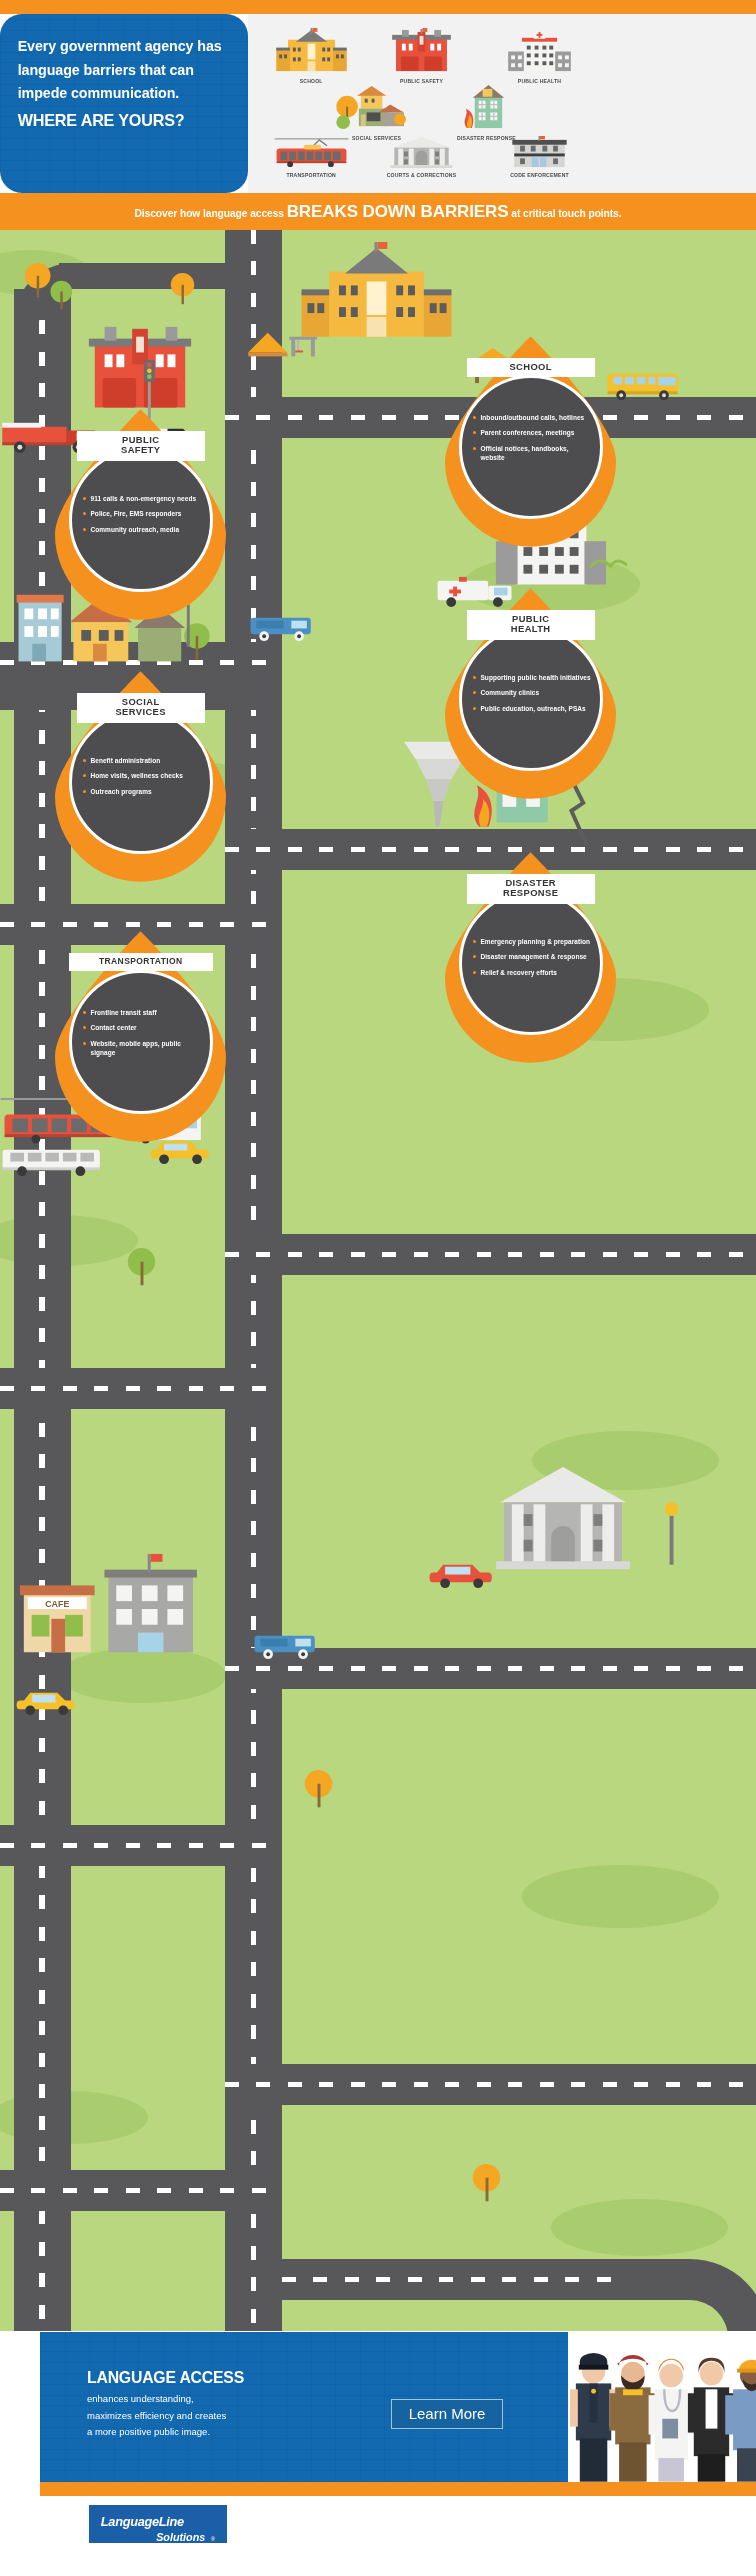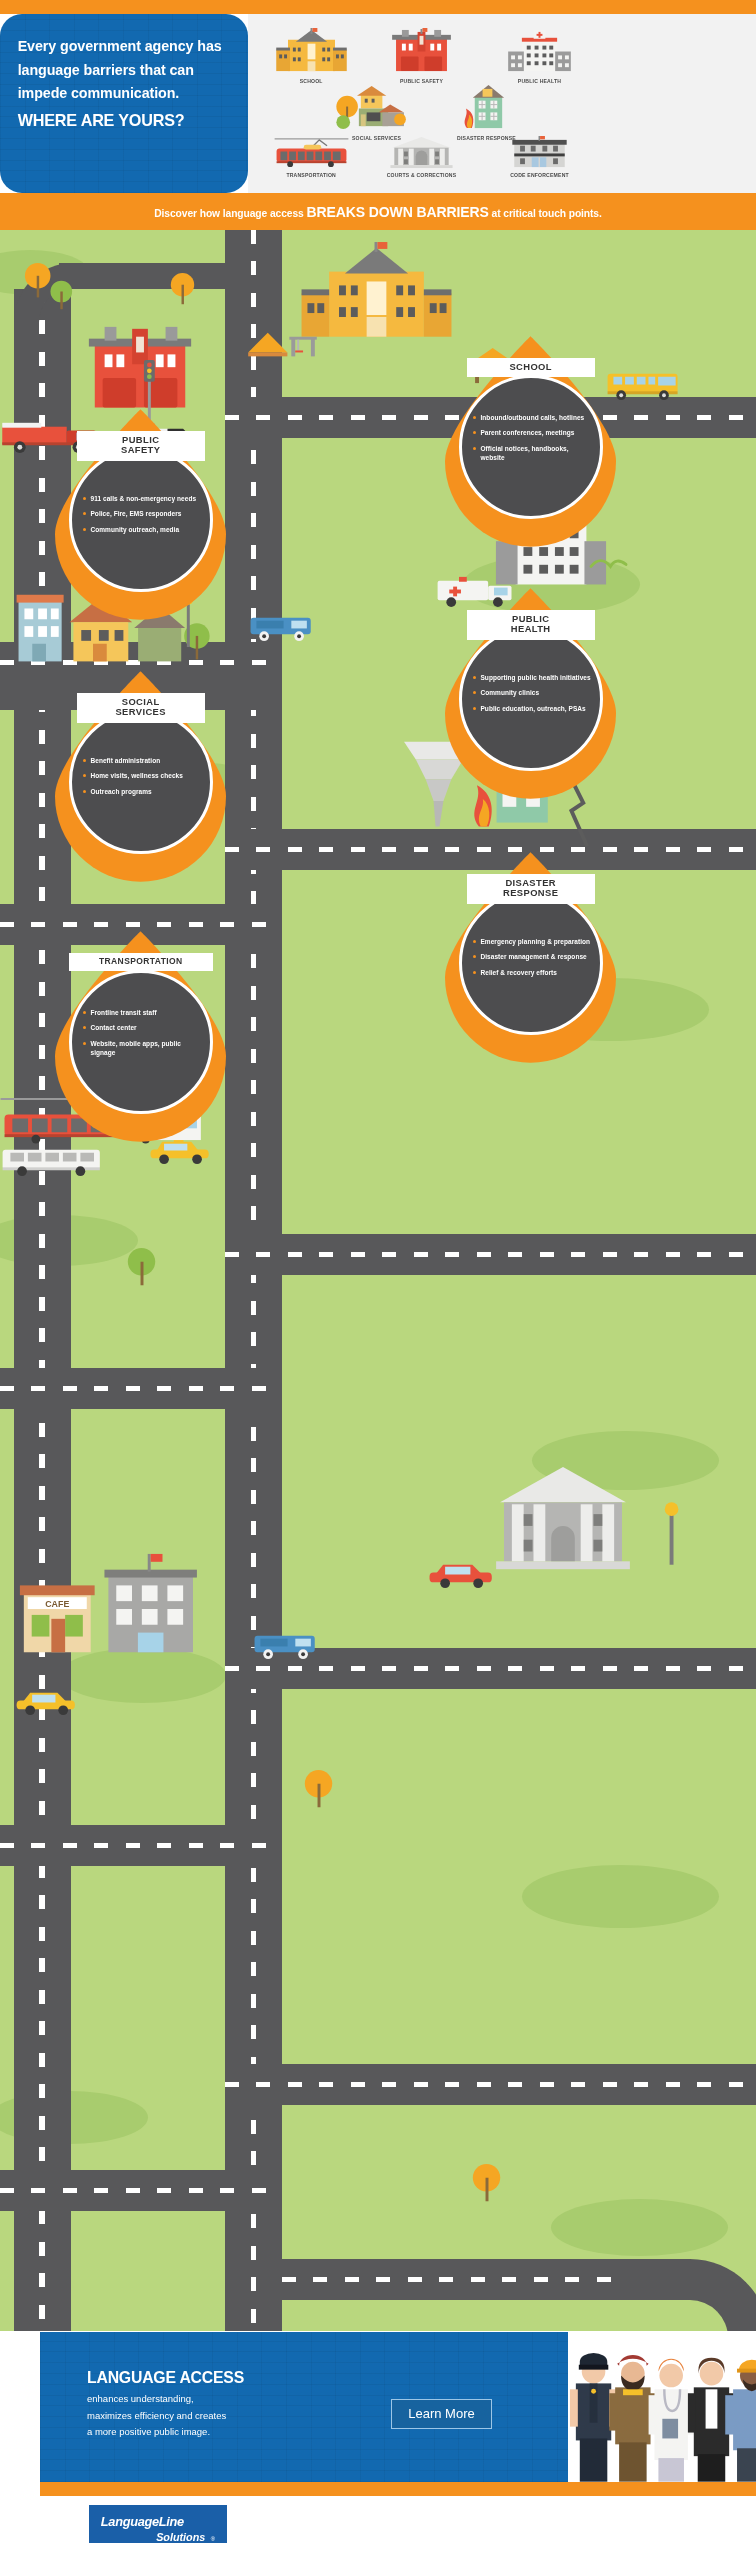"BREAKS DOWN BARRIERS" .banner-text .em { font-size: 14px -> 17px }
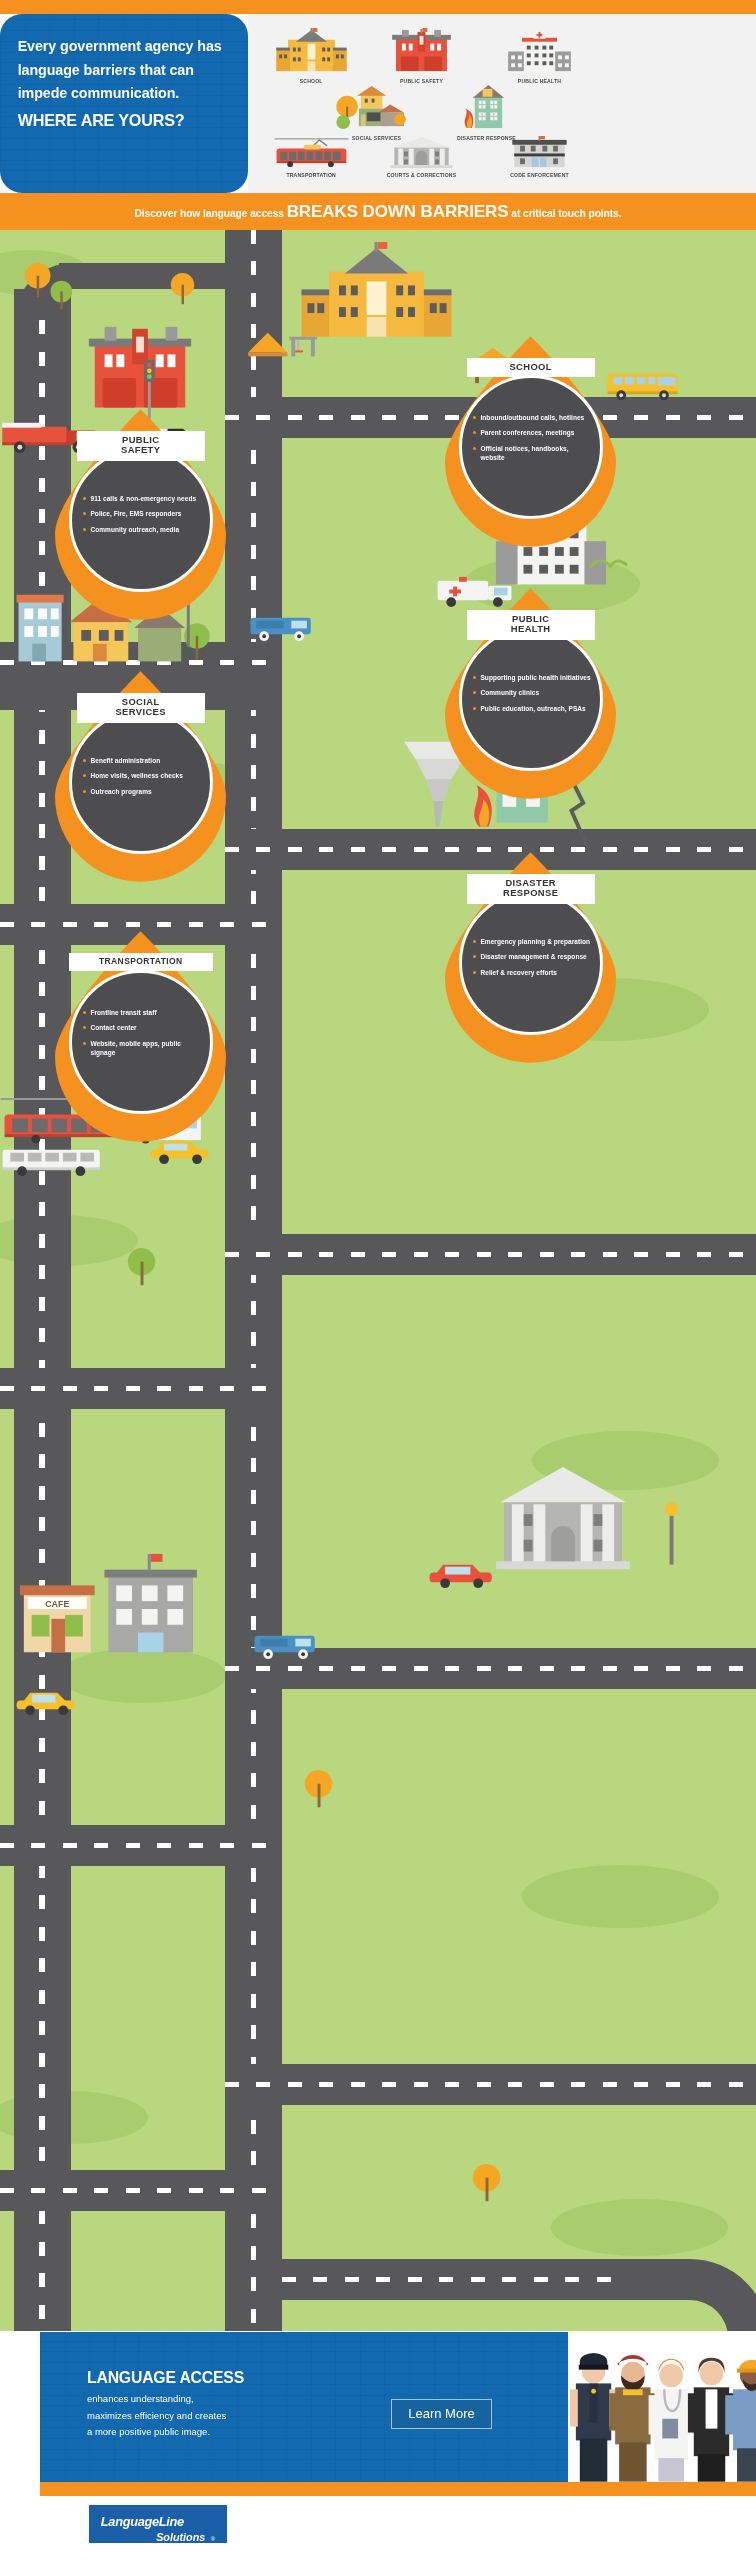"Learn More" .learn { font-size: 13px -> 15px; width: 101px -> 112px }
